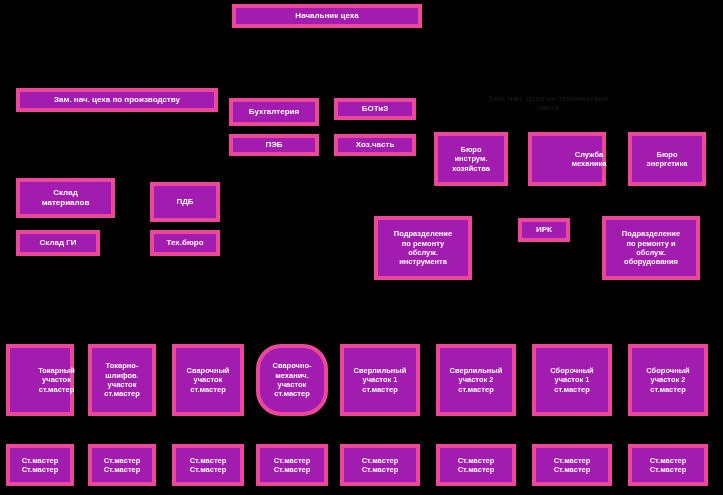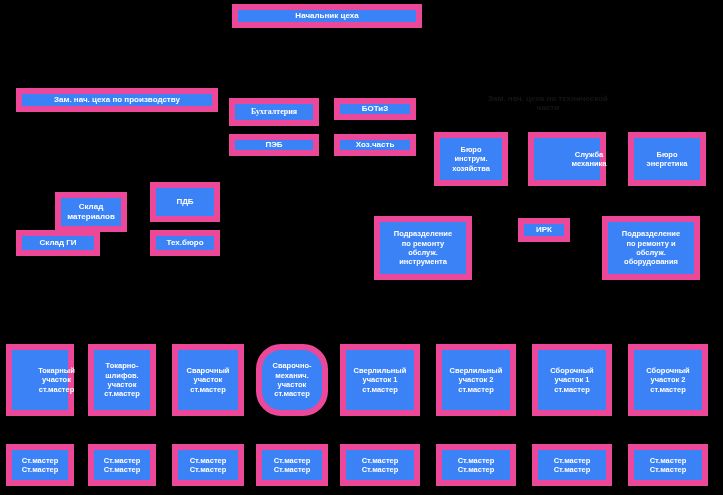"Начальник цеха" .node { background: #3b82f6 -> #a21caf; border: 6px solid #ec4899 -> 4px solid #ec4899 }
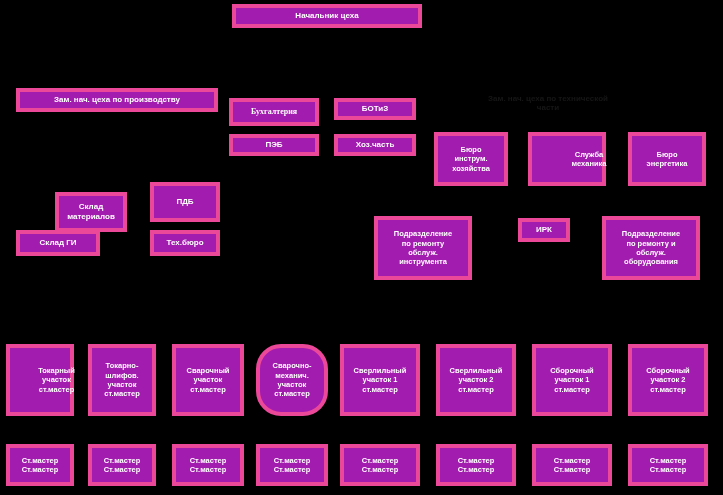"Бухгалтерия" div.node { font-family: Liberation Serif, serif -> none }
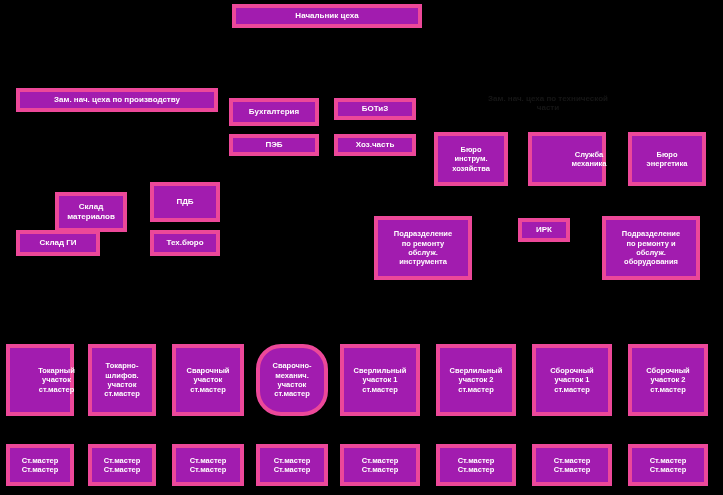"Склад" div.node { margin-left: 39px -> none; top: 192px -> 178px; width: 72px -> 99px }
